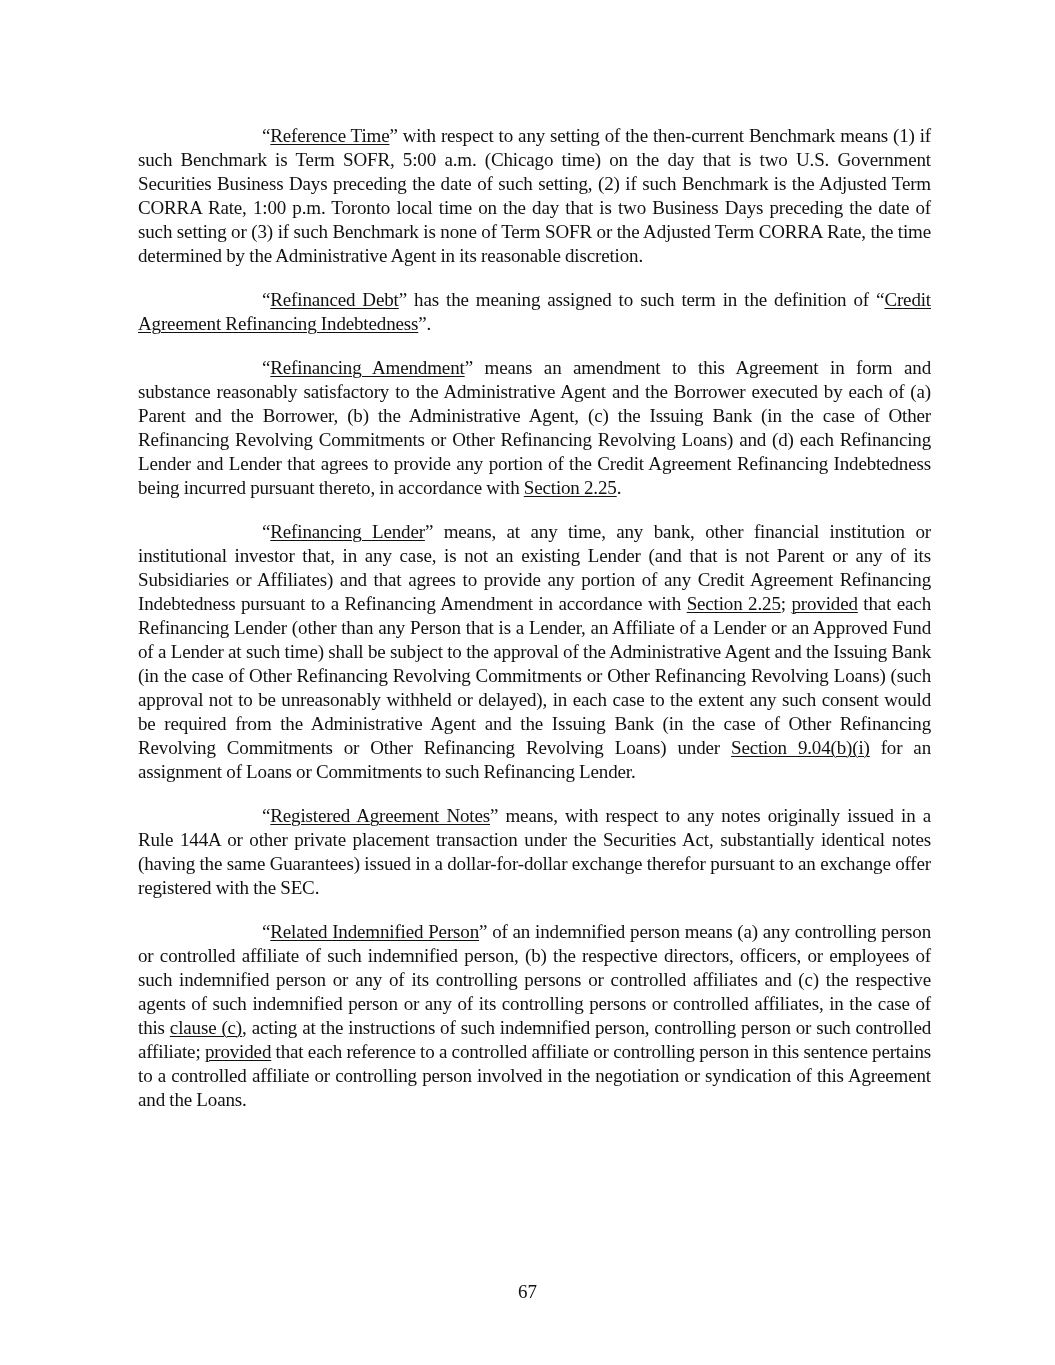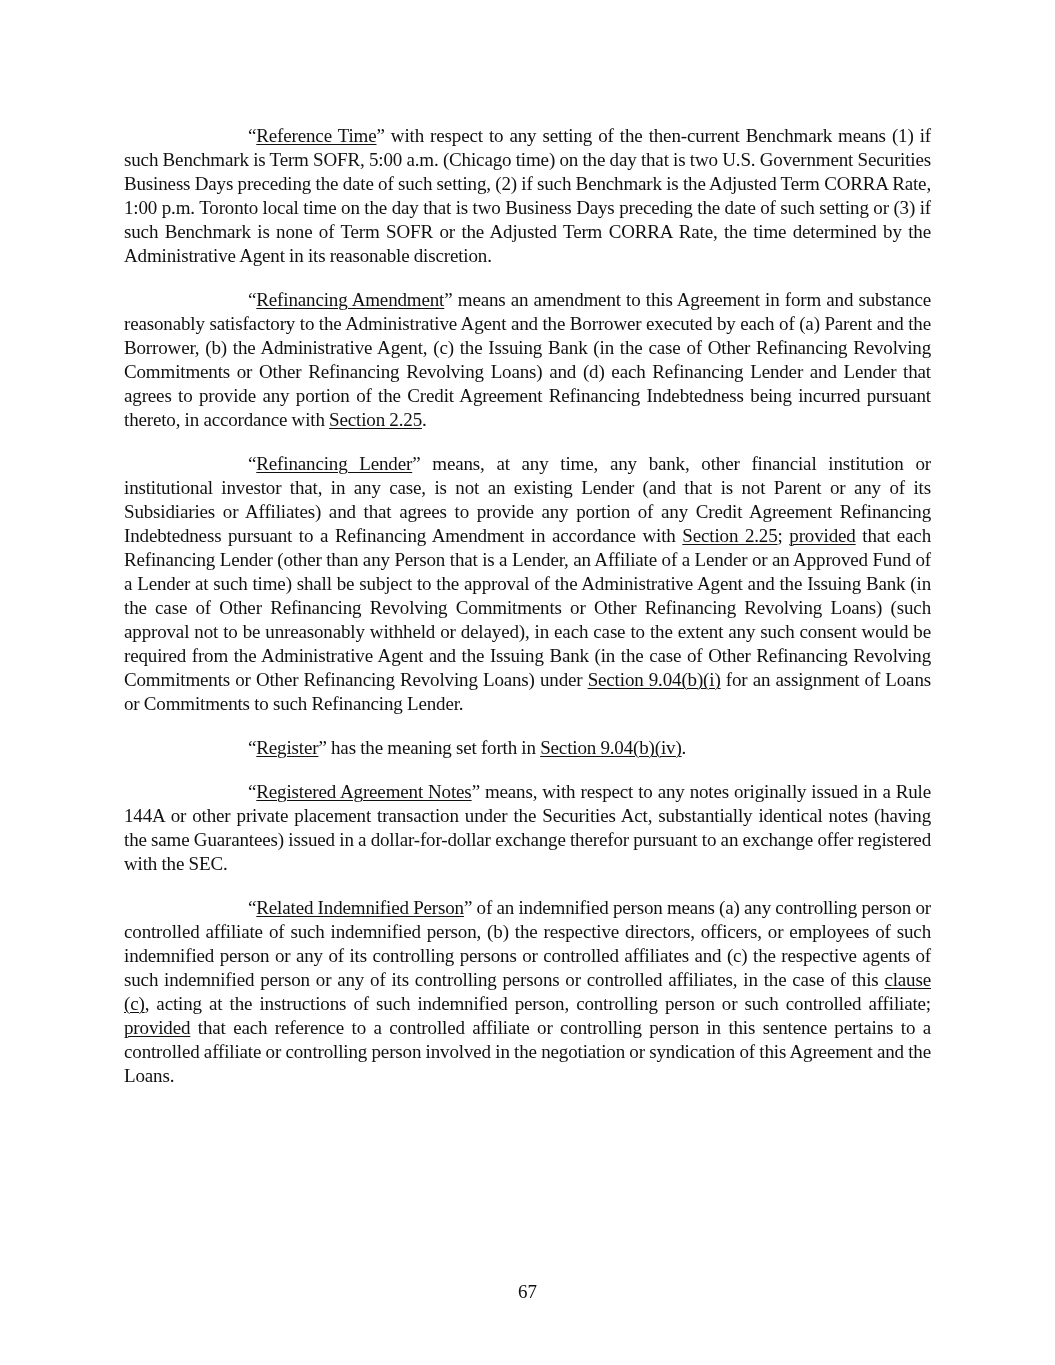"“Reference Time” with respect to" .para { margin: 0 0 20px 0 -> 0 0 20px 14px }
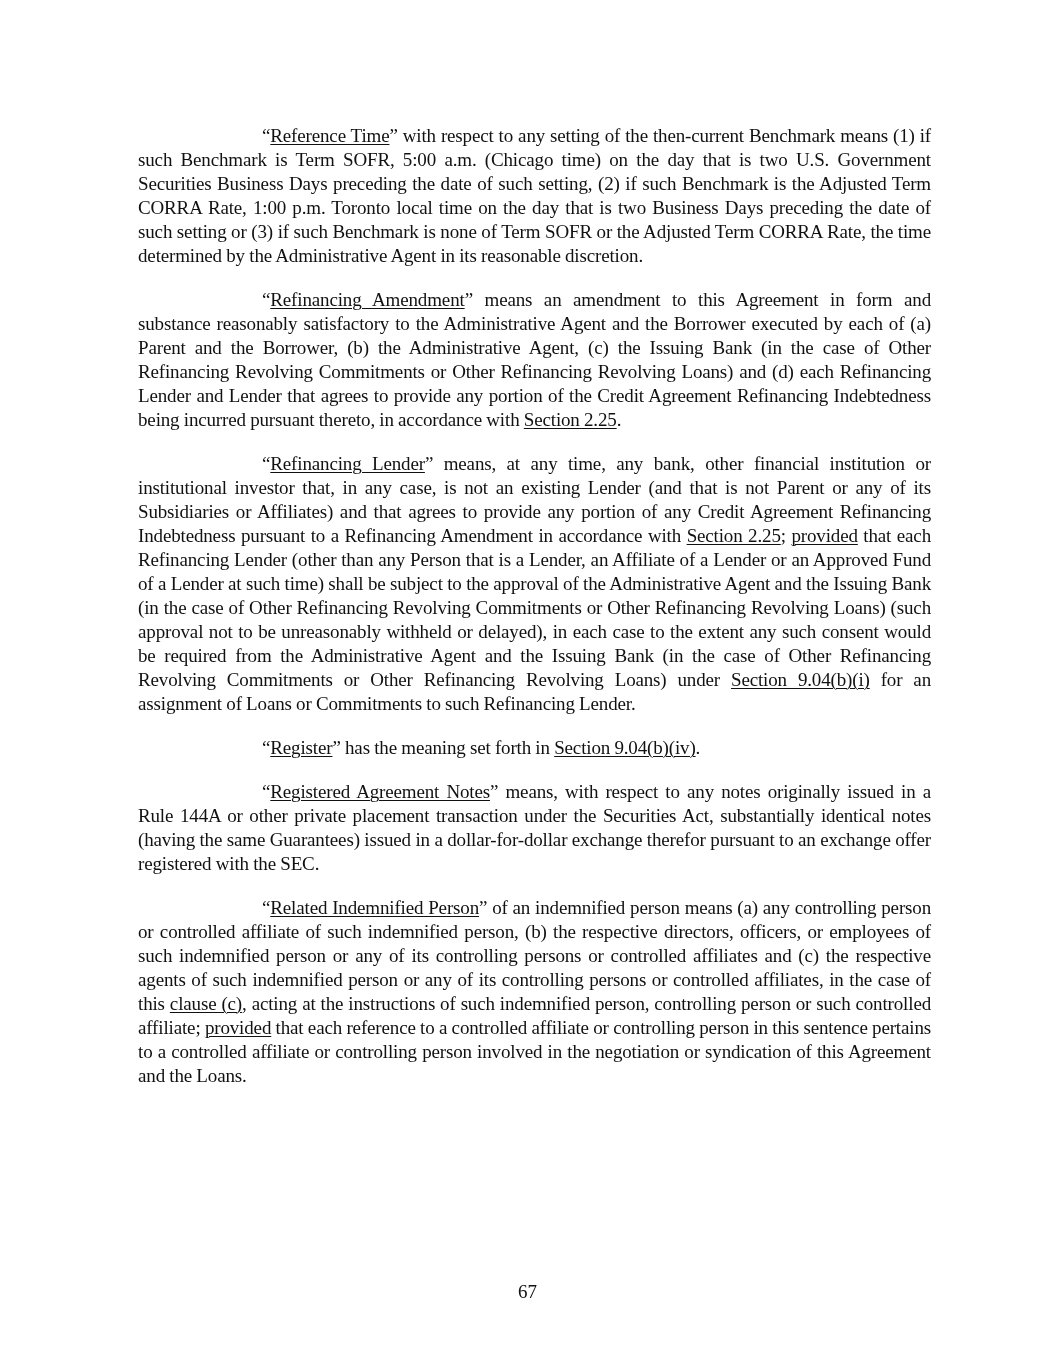"“Refinanced Debt” has the meaning" p.para { html: none -> <p>“<span>Refinanced Debt</span>”<span> has the meaning assigned to such term in the definition of “</span><span>Credit Agreement Refinancing Indebtedness</span><span>”.</span></p> }
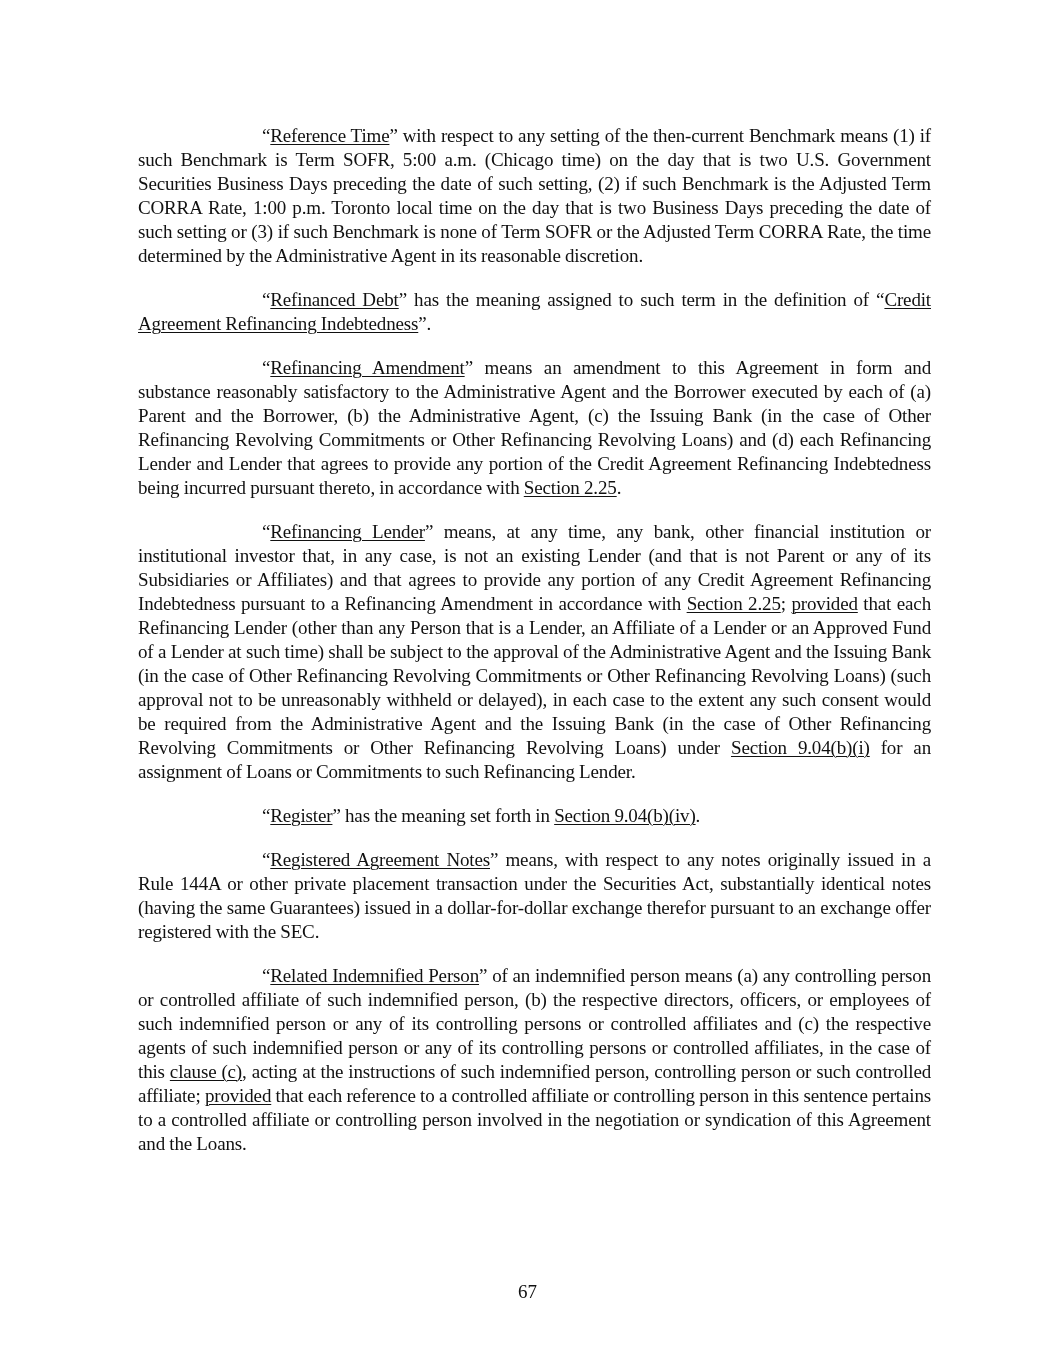"“Register” has the meaning set" p.para { html: <p>“<span>Register</span>”<span> has the meaning set forth in </span><span>Section 9.04(b)(iv)</span><span>.</span></p> -> none }
